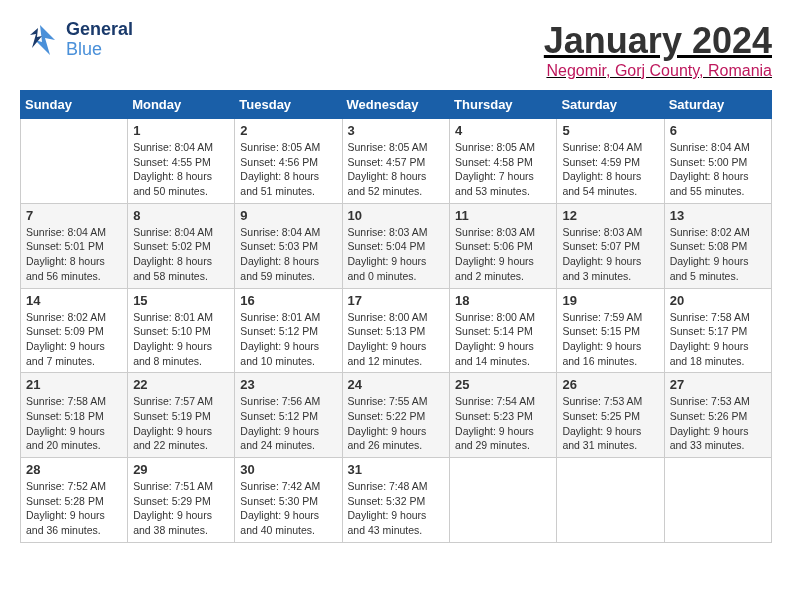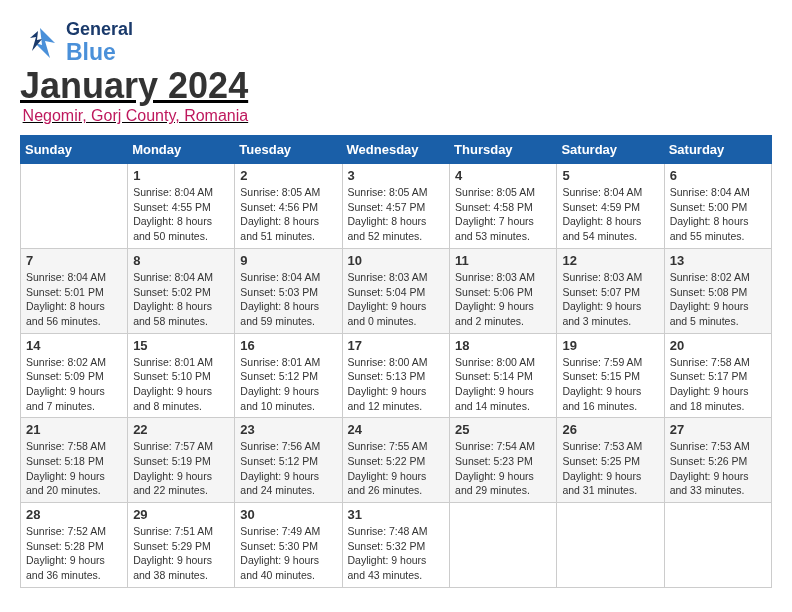"General" .header { flex-direction: column -> none }
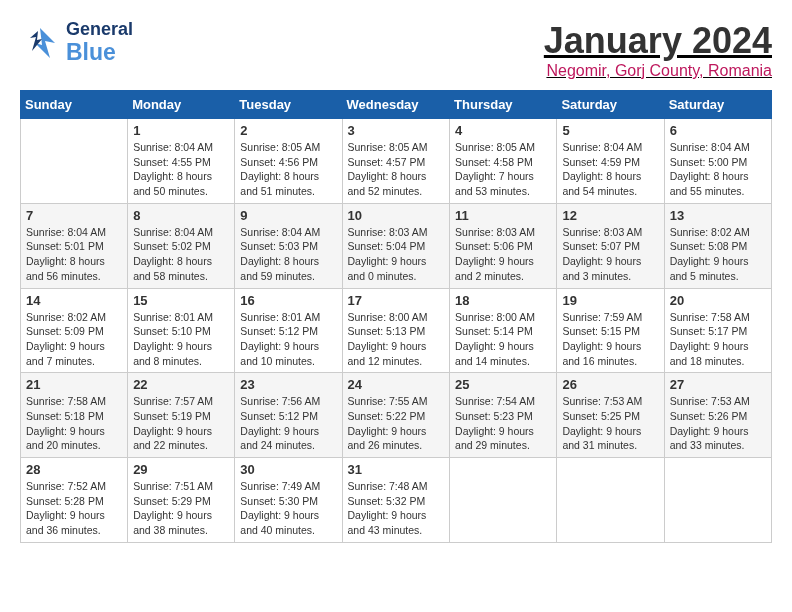"Blue" .logo-blue { font-size: 23px -> 18px; font-weight: bold -> normal }
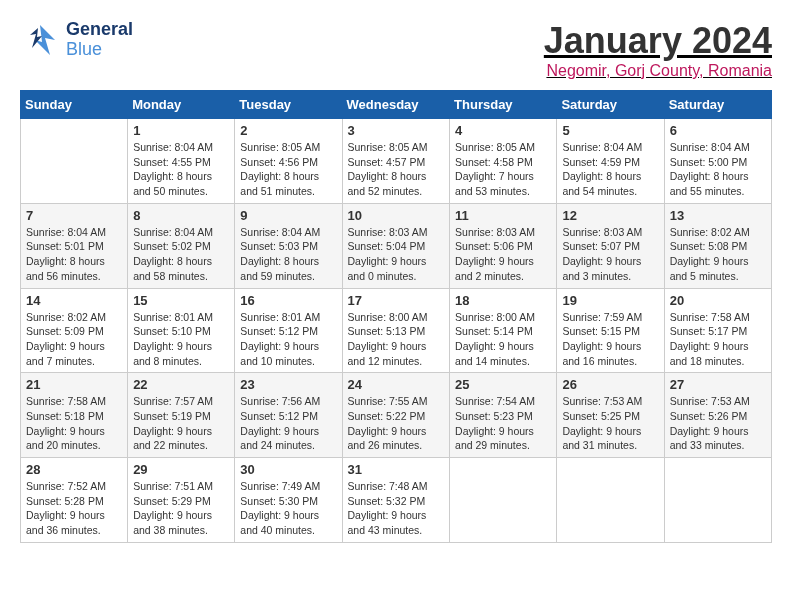"Sunrise: 7:49 AM" div { text: 7:49 -> 7:42 }
